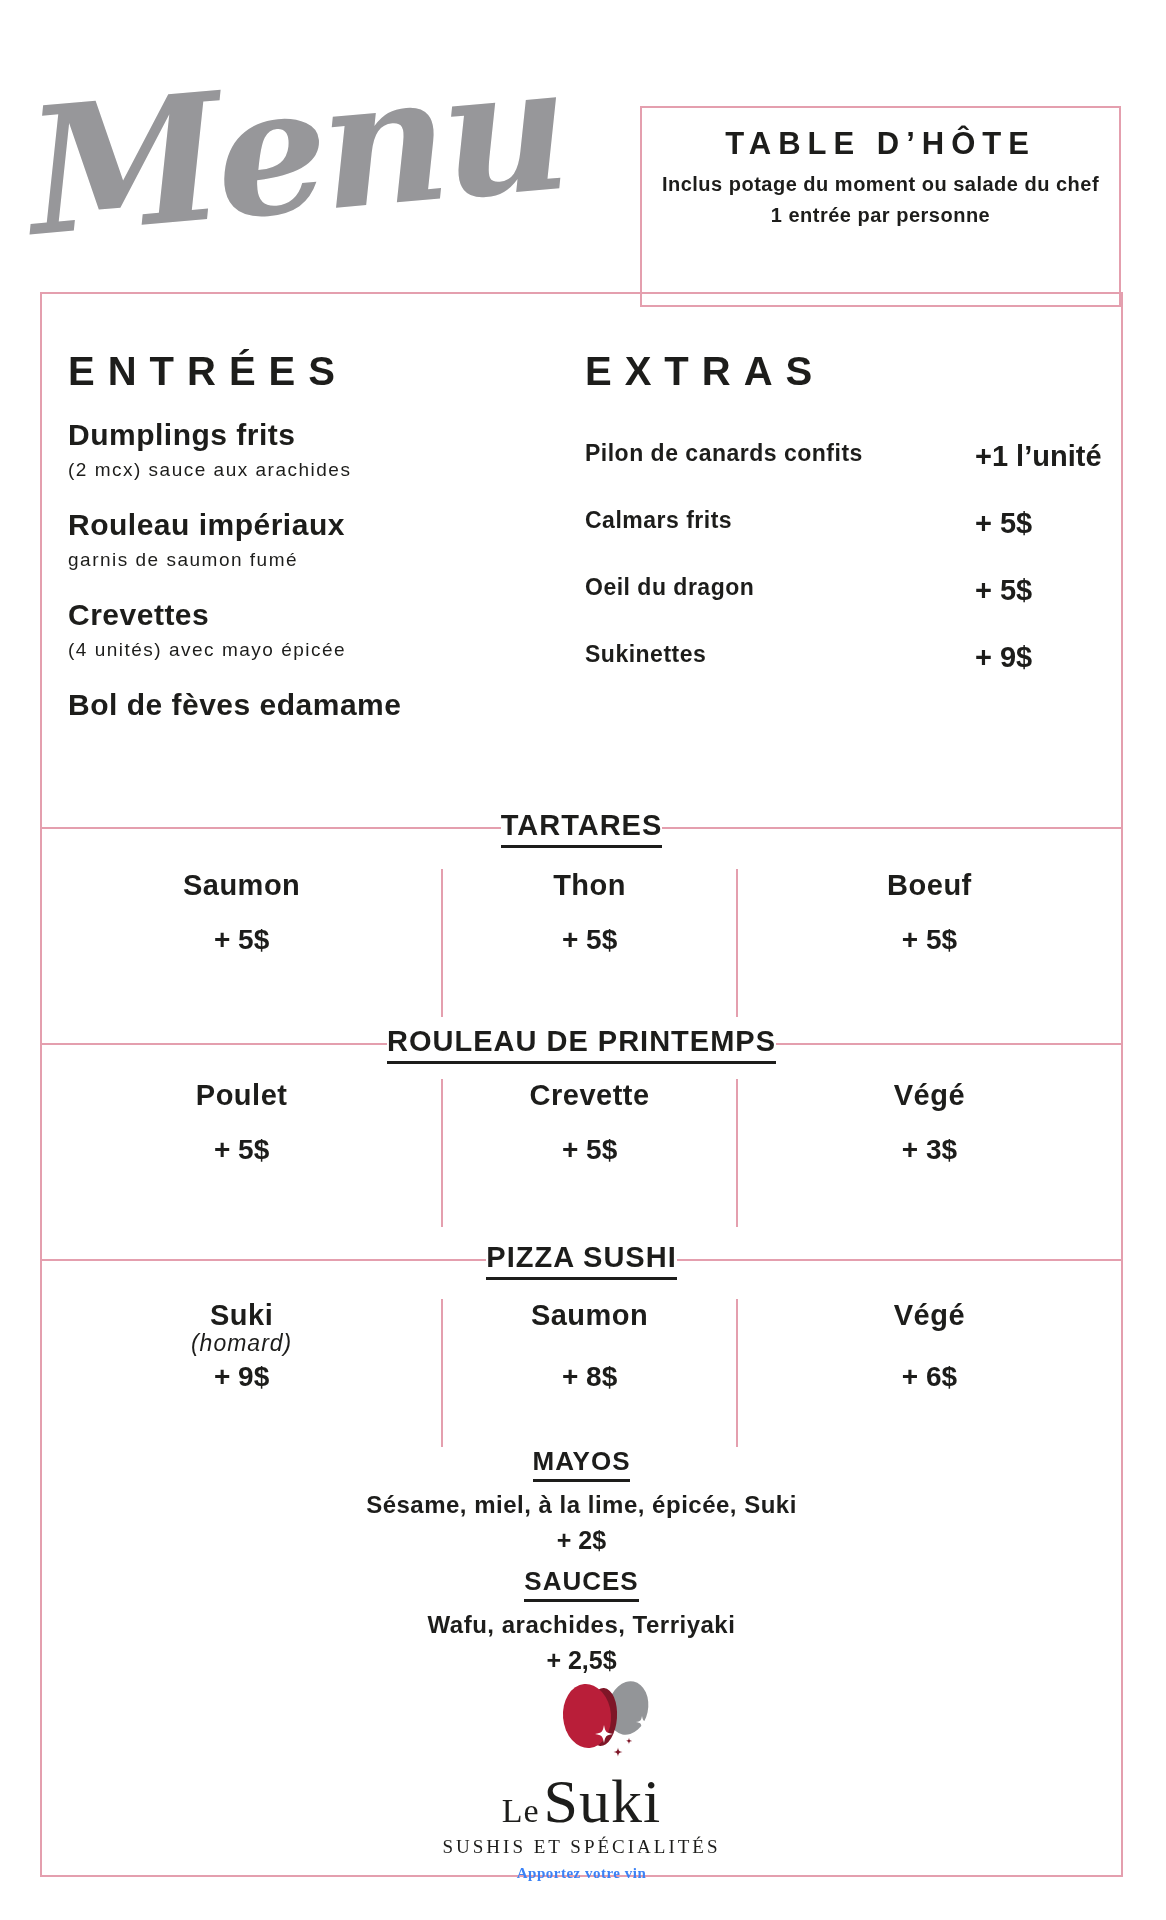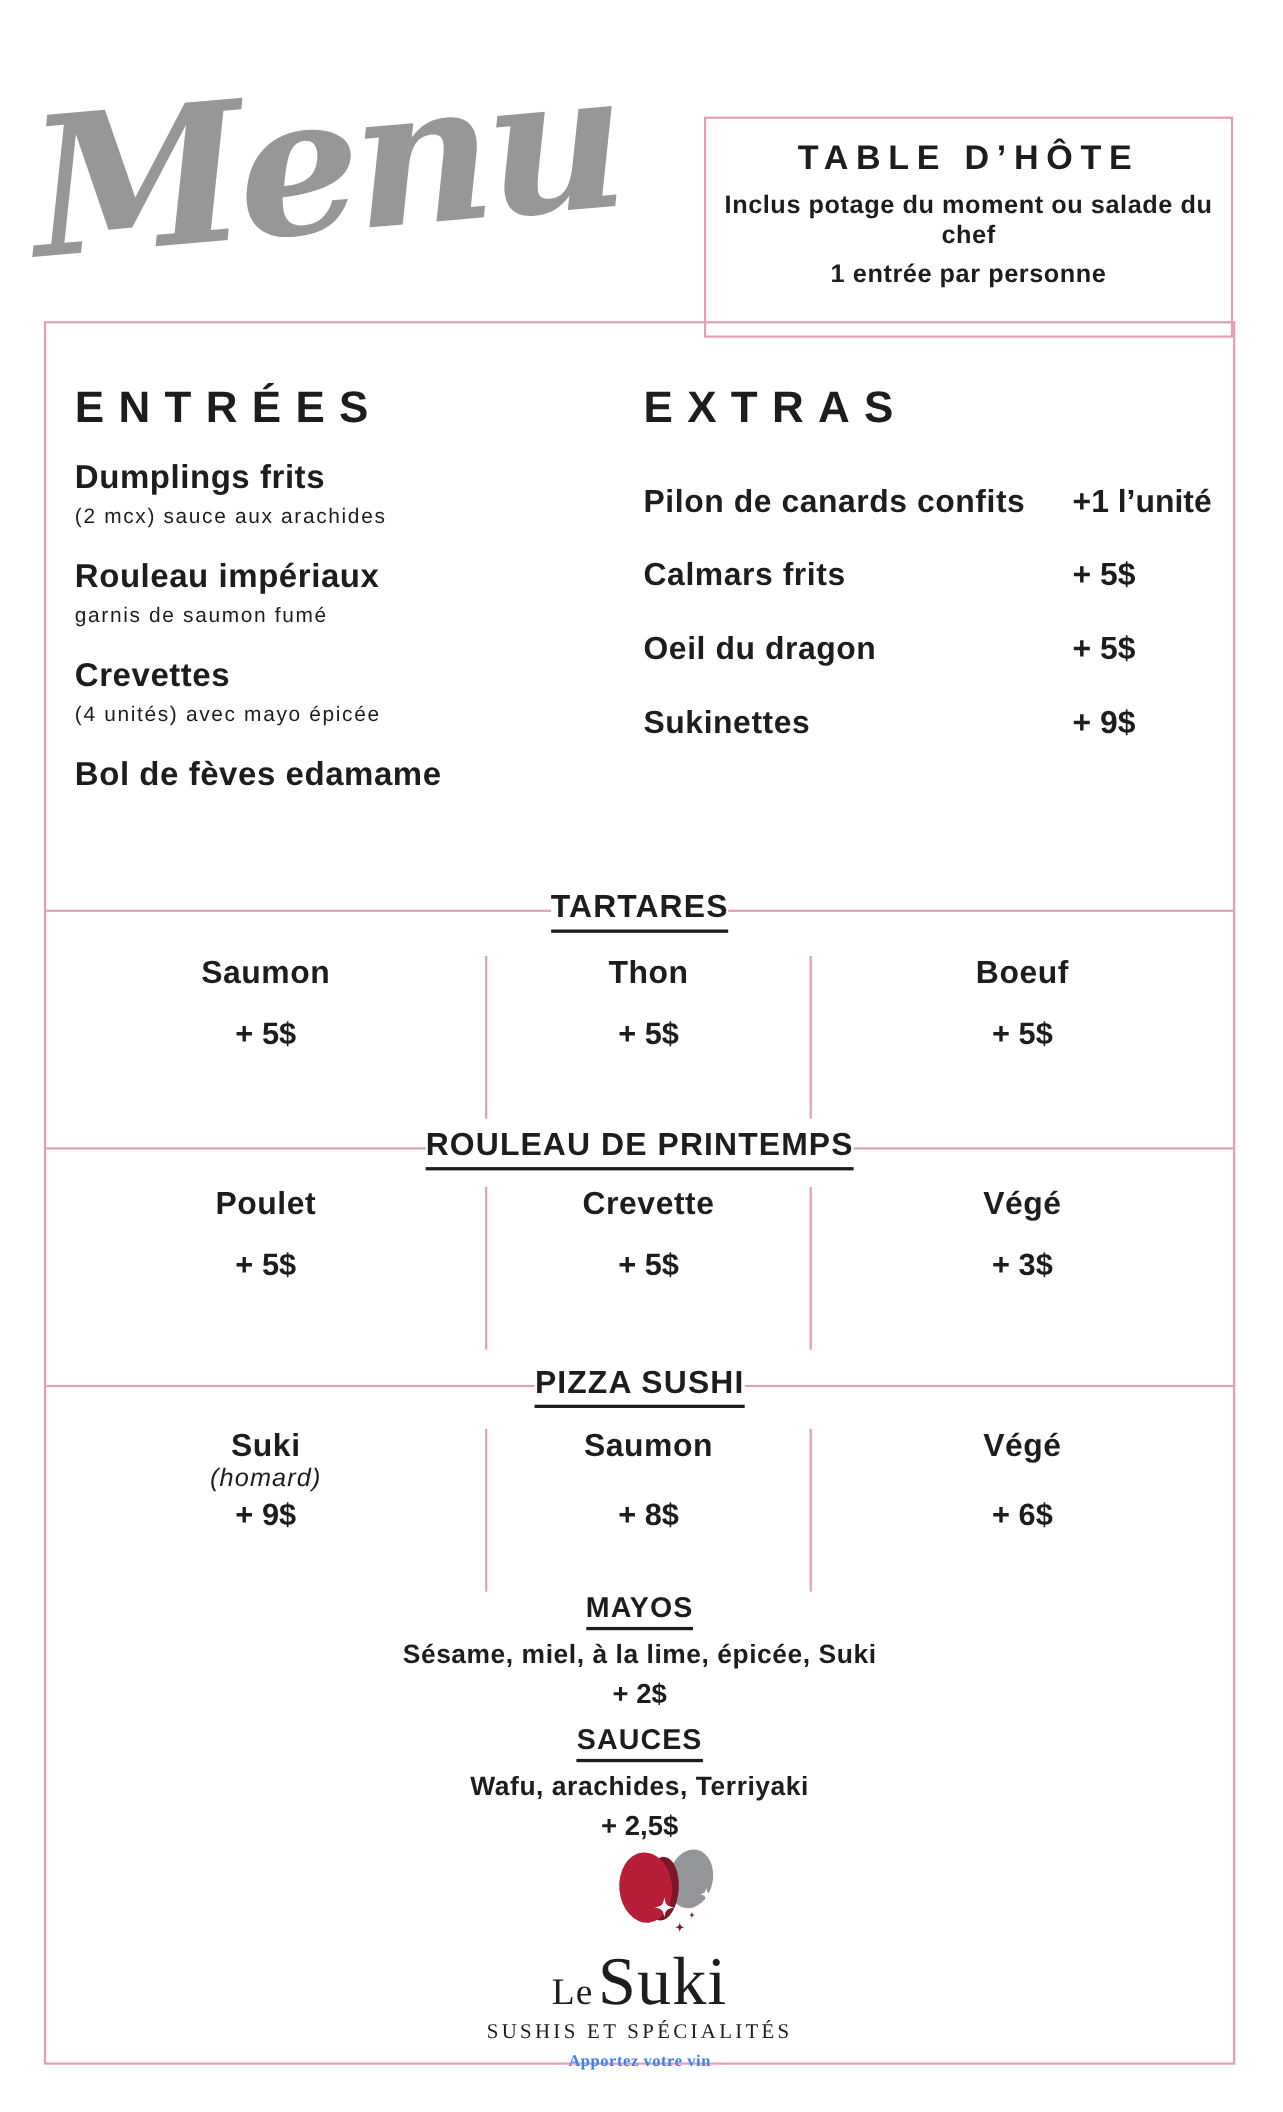"Inclus potage du moment ou" .tdh-line { font-size: 23px -> 20px }
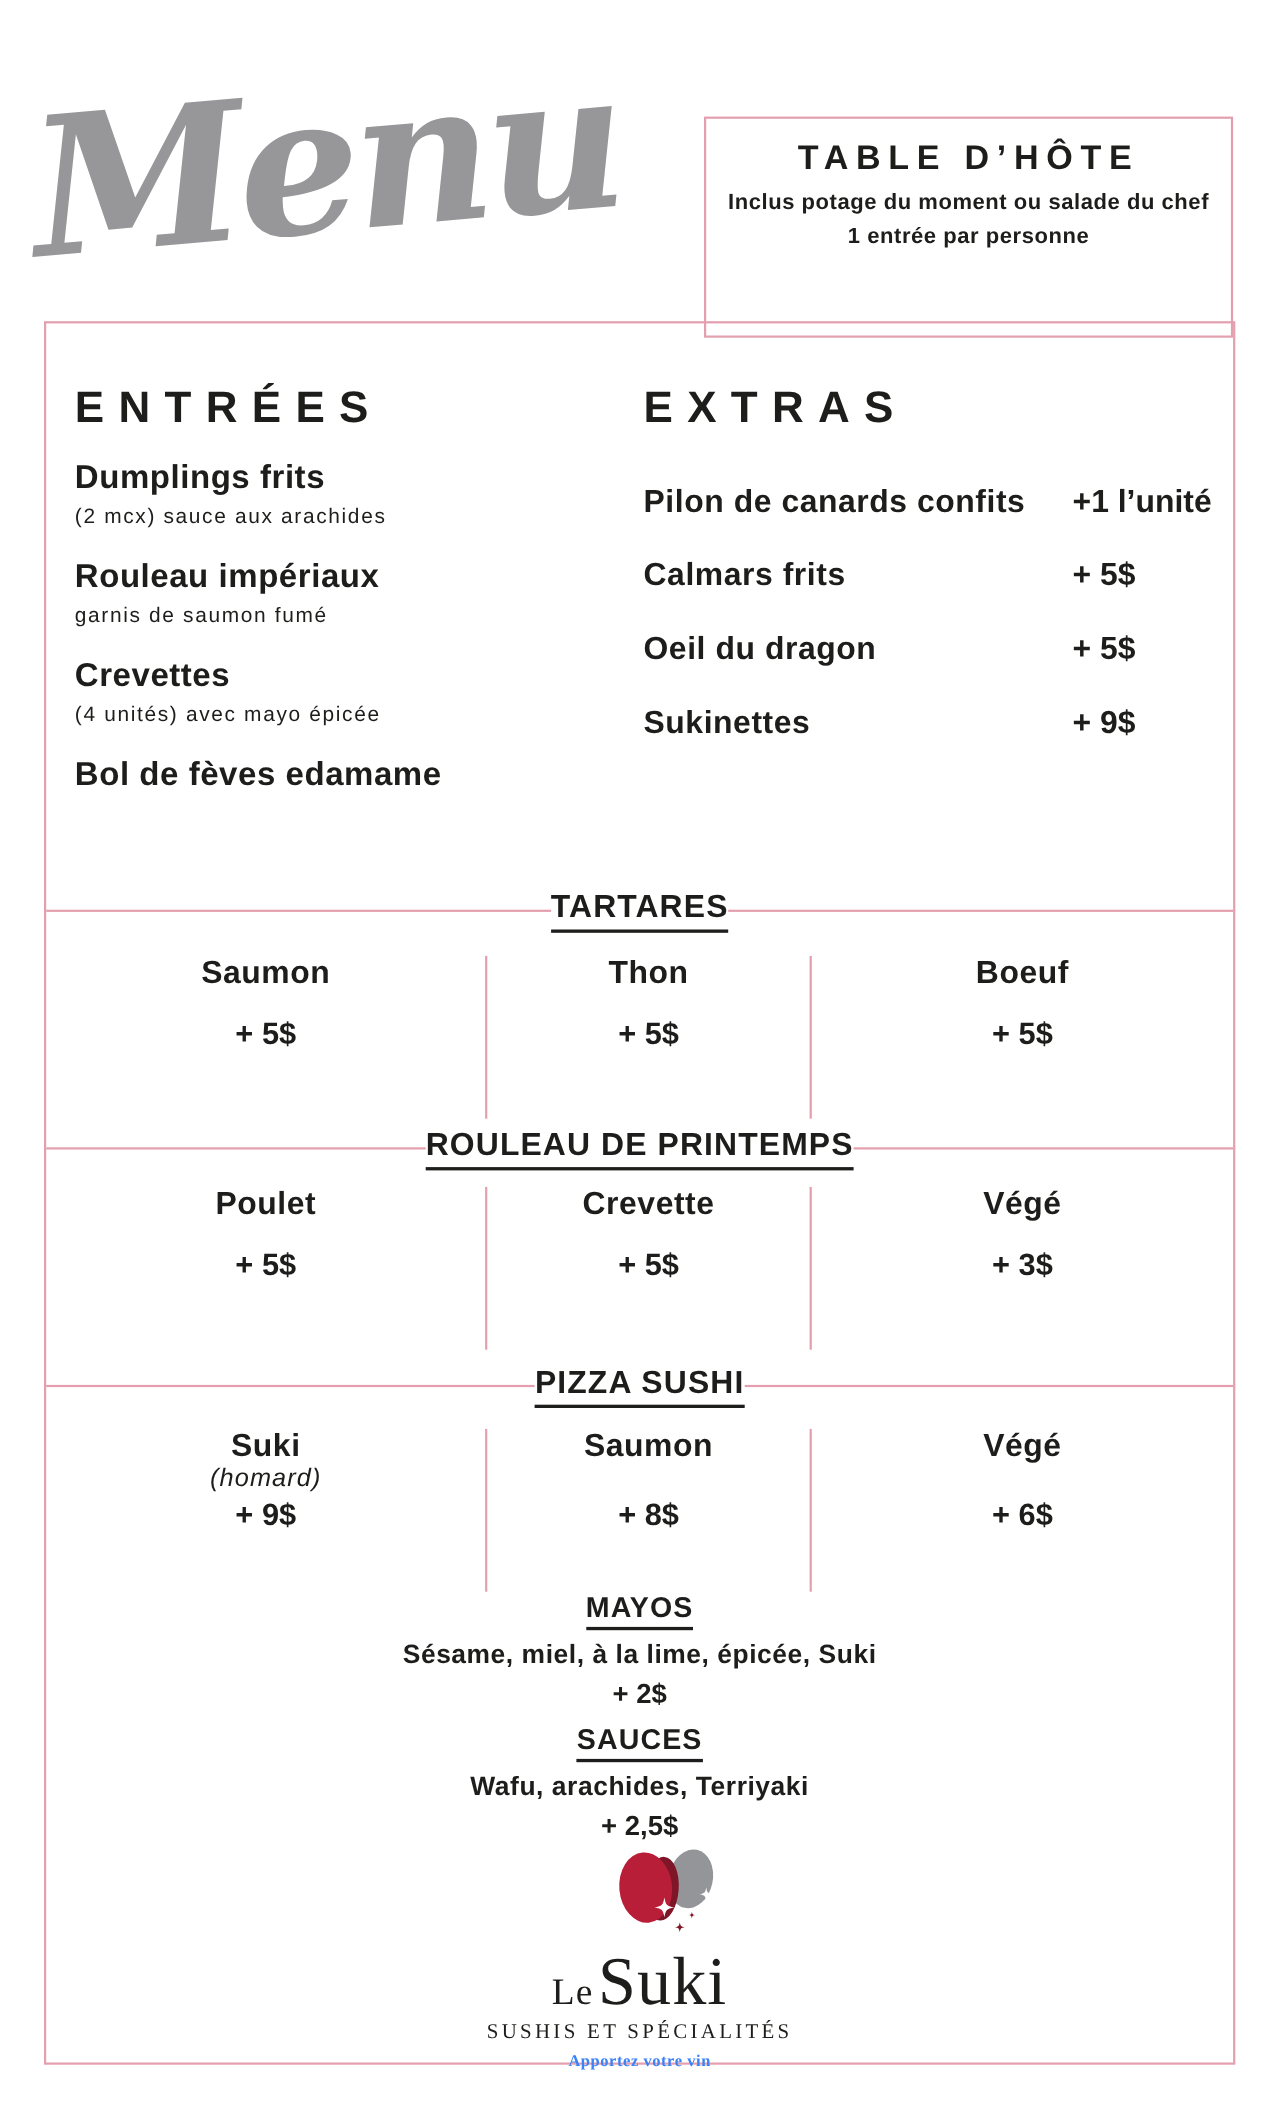"Pilon de canards confits" .x-name { font-size: 29px -> 23px }
